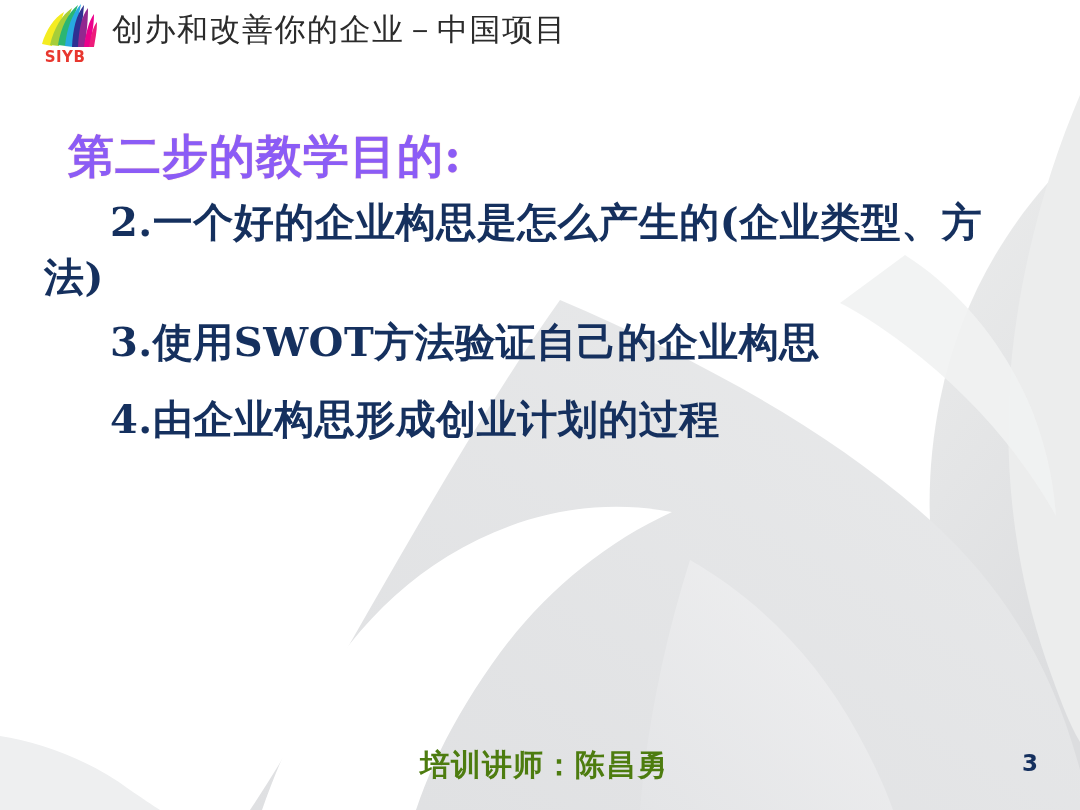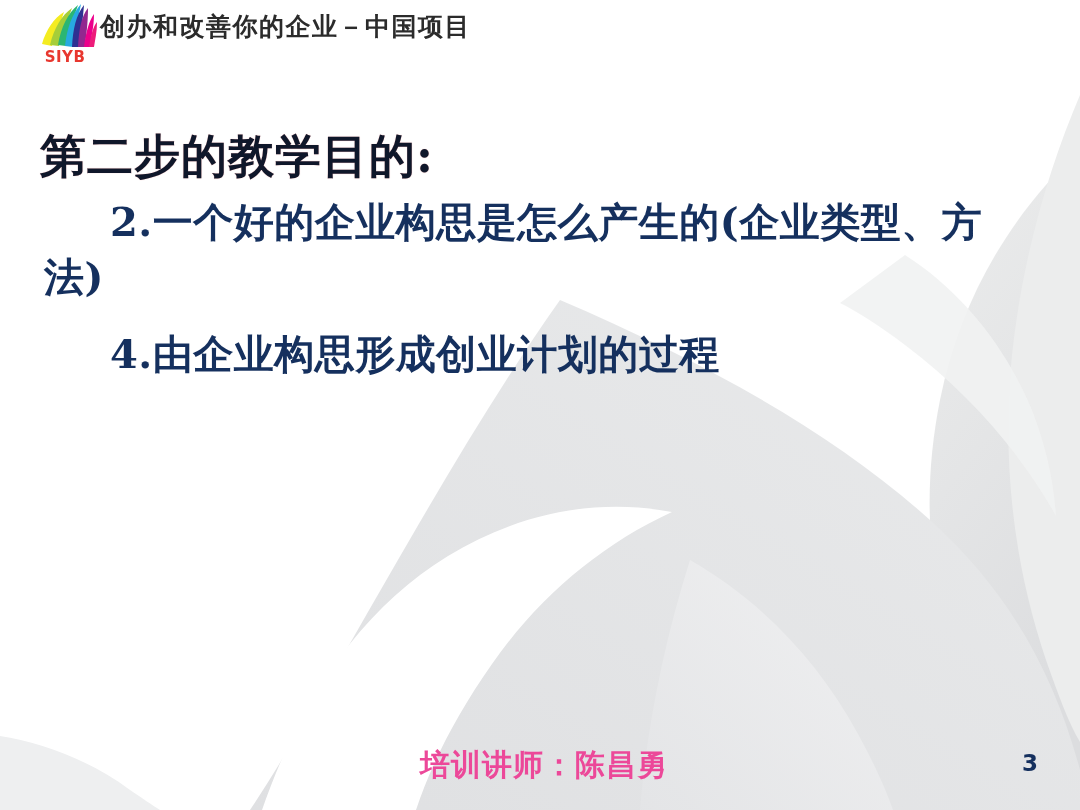"创办和改善你的企业－中国项目" #header-title { font-size: 25px -> 31px; font-weight: bold -> normal; margin-left: none -> 12px }
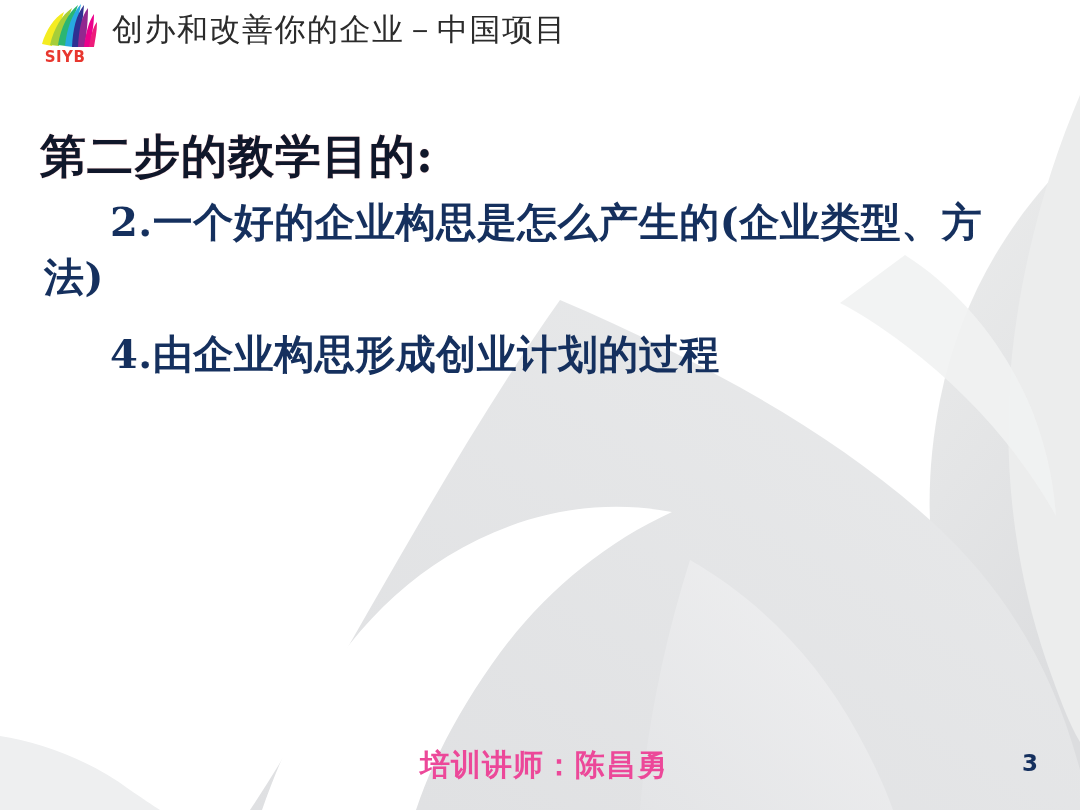"第二步的教学目的:" #slide-title { color: #0f172a -> #8b5cf6; margin: 0 0 6px 40px -> 0 0 6px 68px }
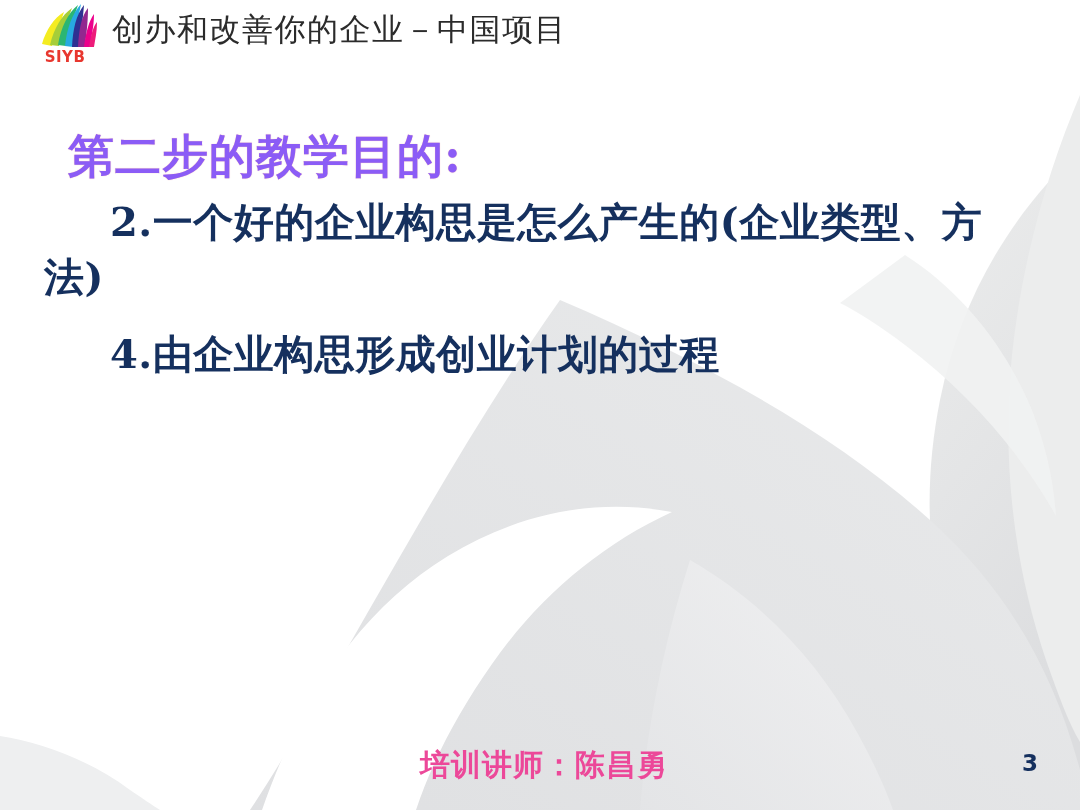"3.使用SWOT方法验证自己的企业构思" p.bullet { html: none -> <p>3.使用SWOT方法验证自己的企业构思</p> }
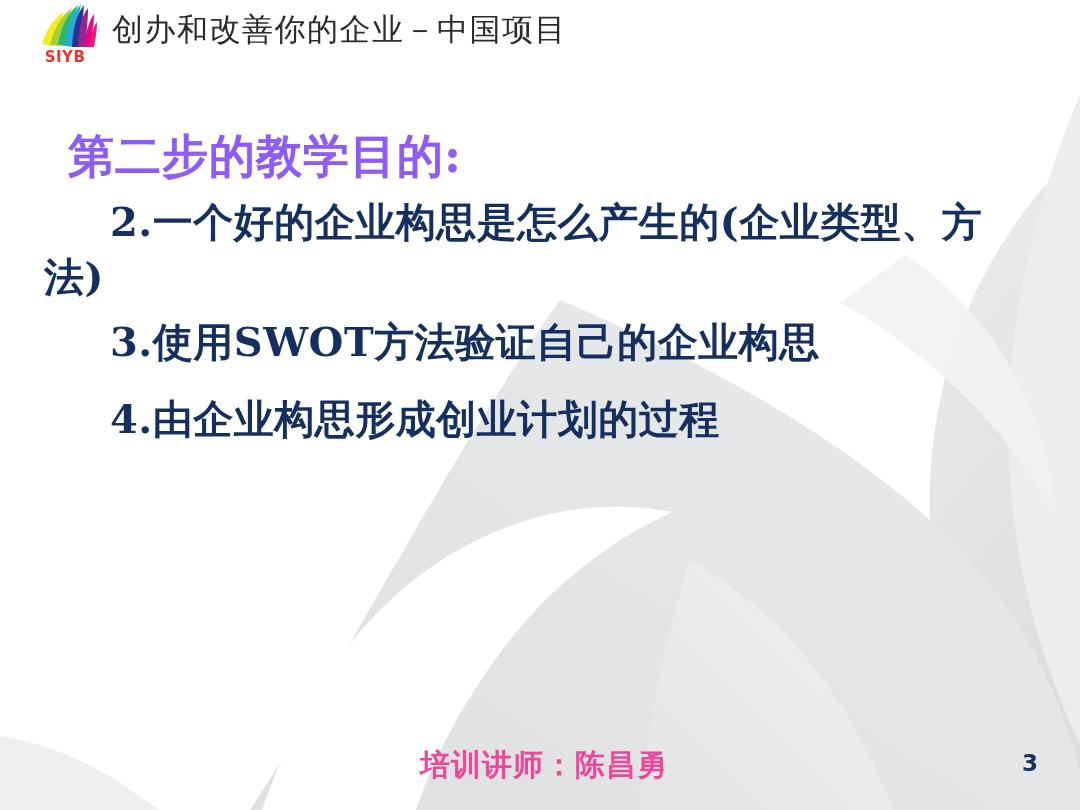"培训讲师：陈昌勇" #presenter { color: #ec4899 -> #4d7c0f }
